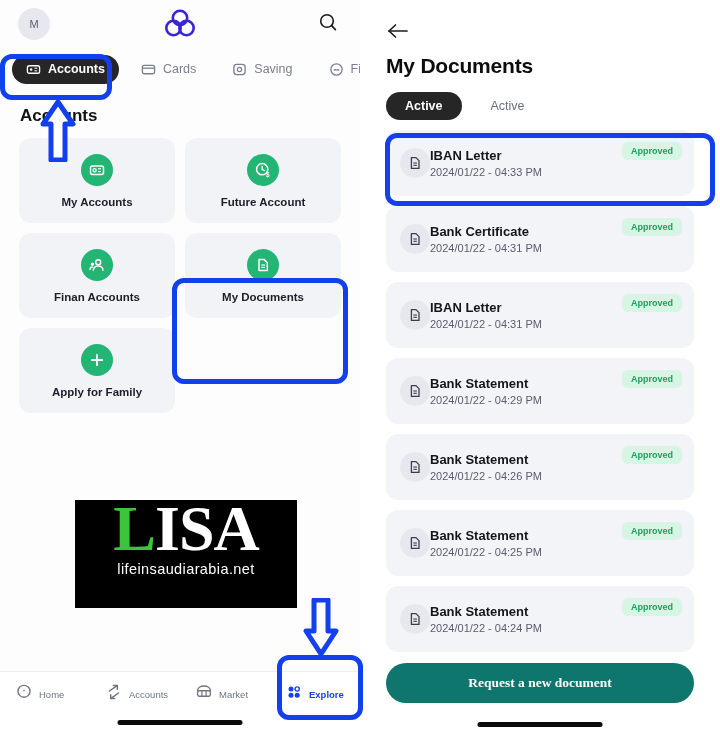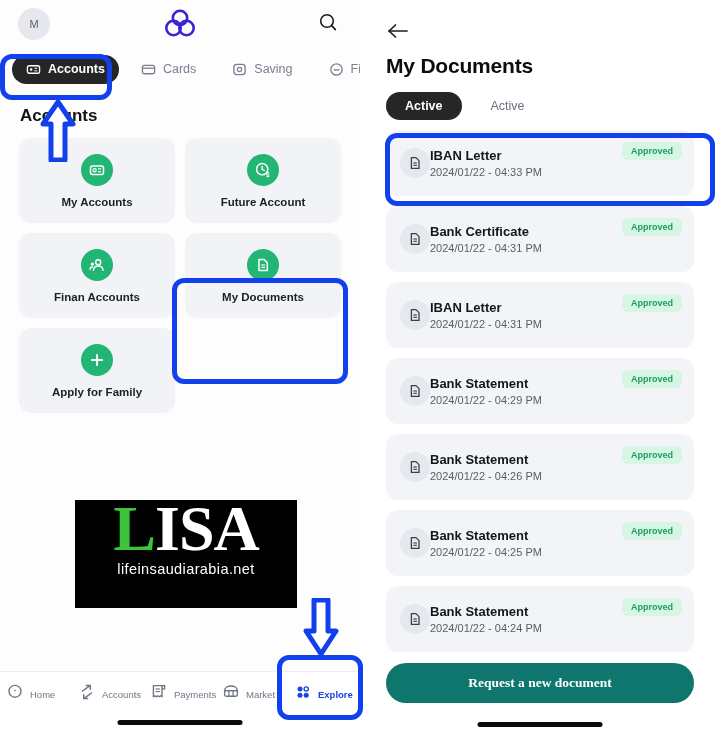"Payments" div.navitem { html: <div> <span> <svg> <path></path> <line></line> <line></line> <path></path> </svg> </span> <span>Payments</span> </div> -> none }
